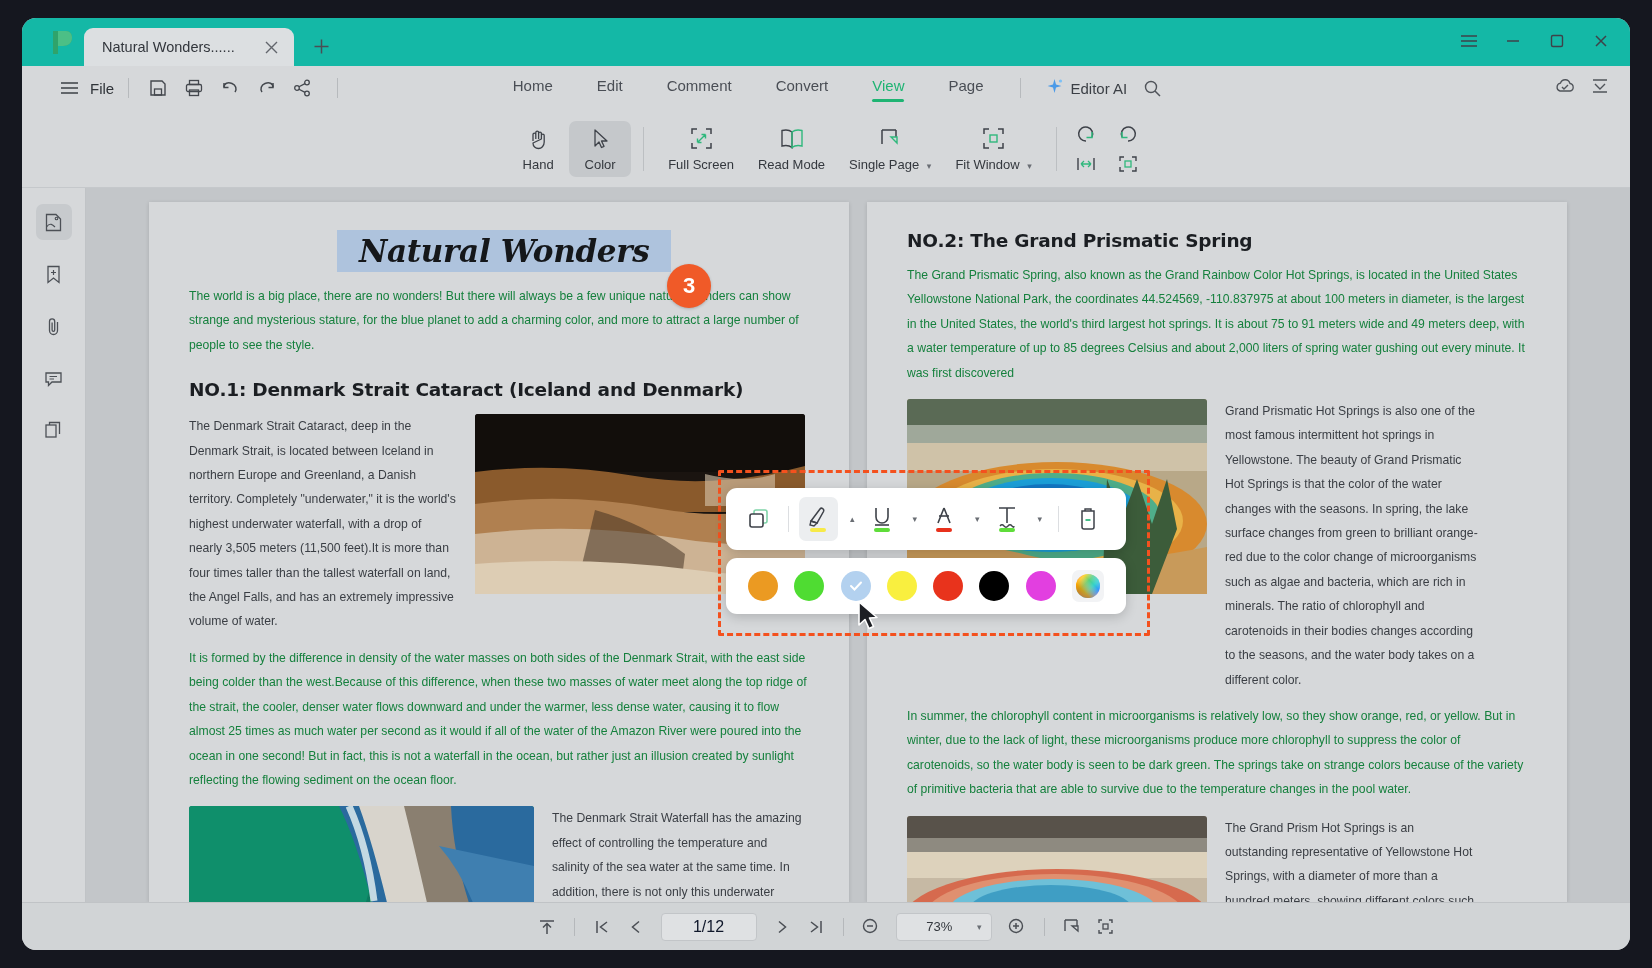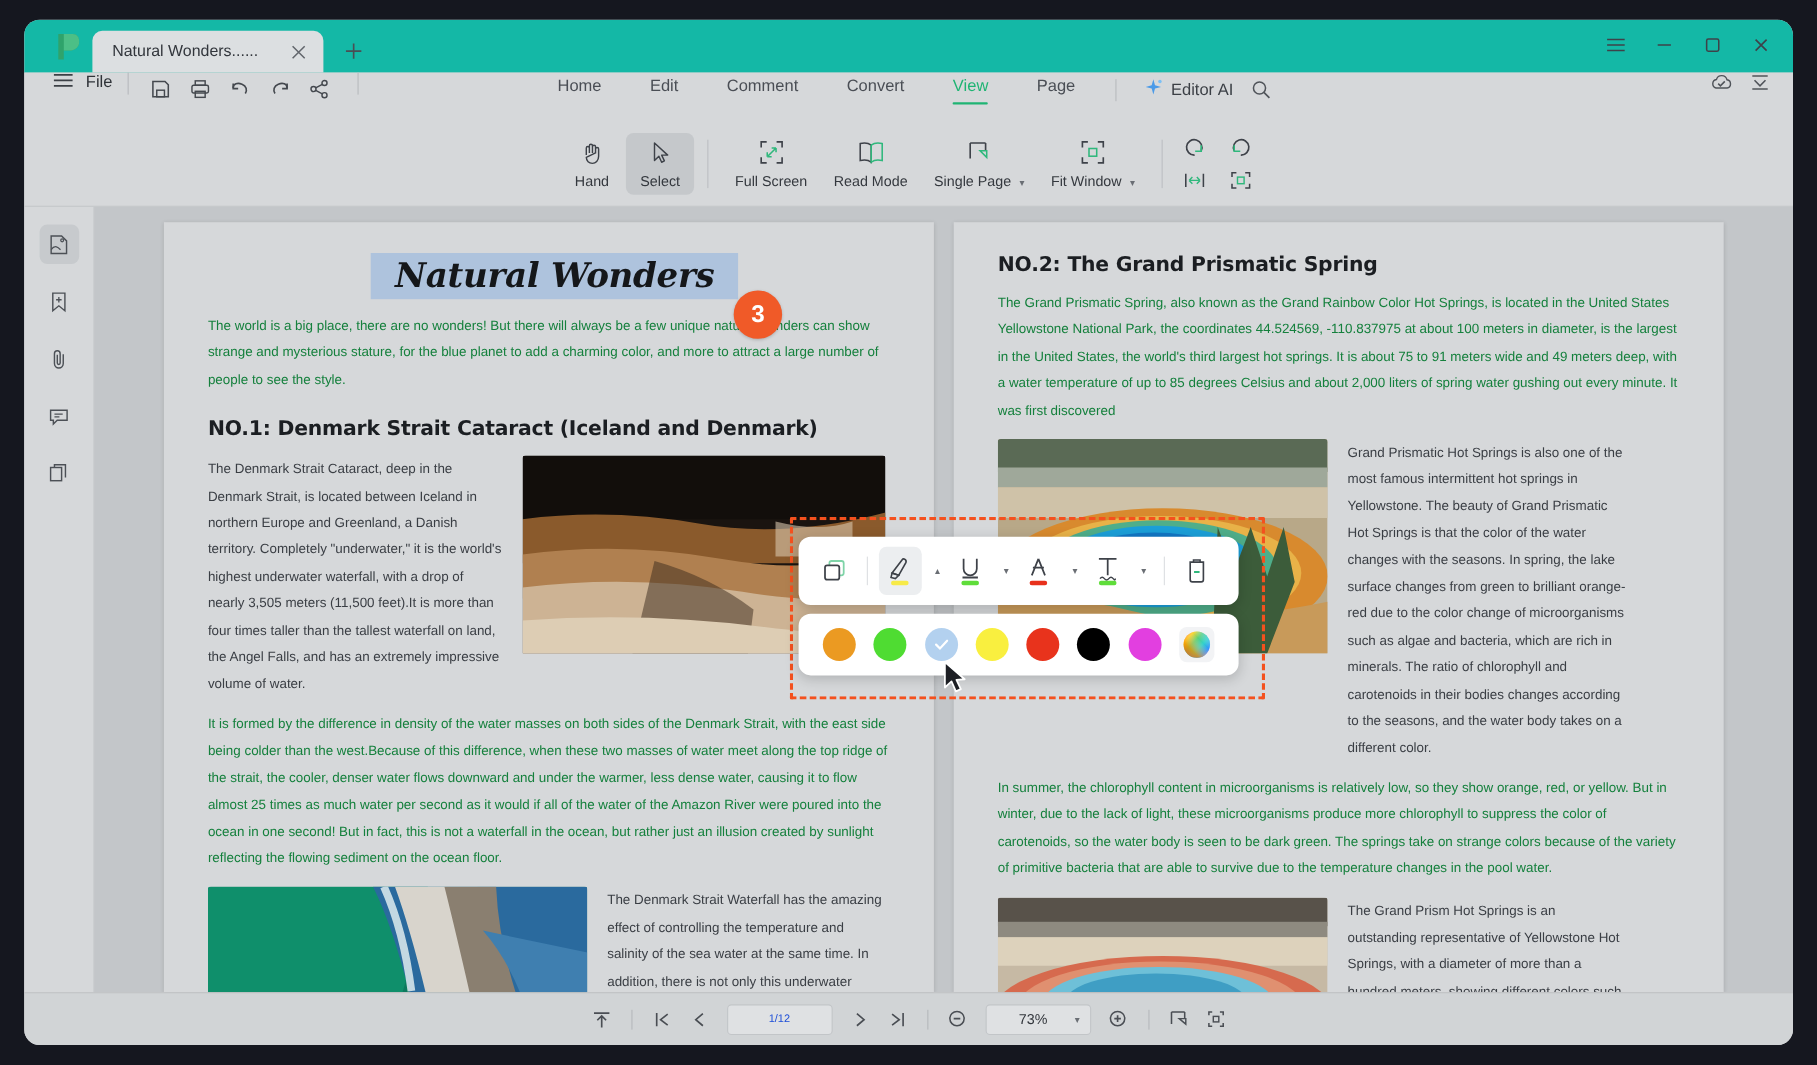"File" .menurow { align-items: flex-start -> center; margin-left: none -> 12px }
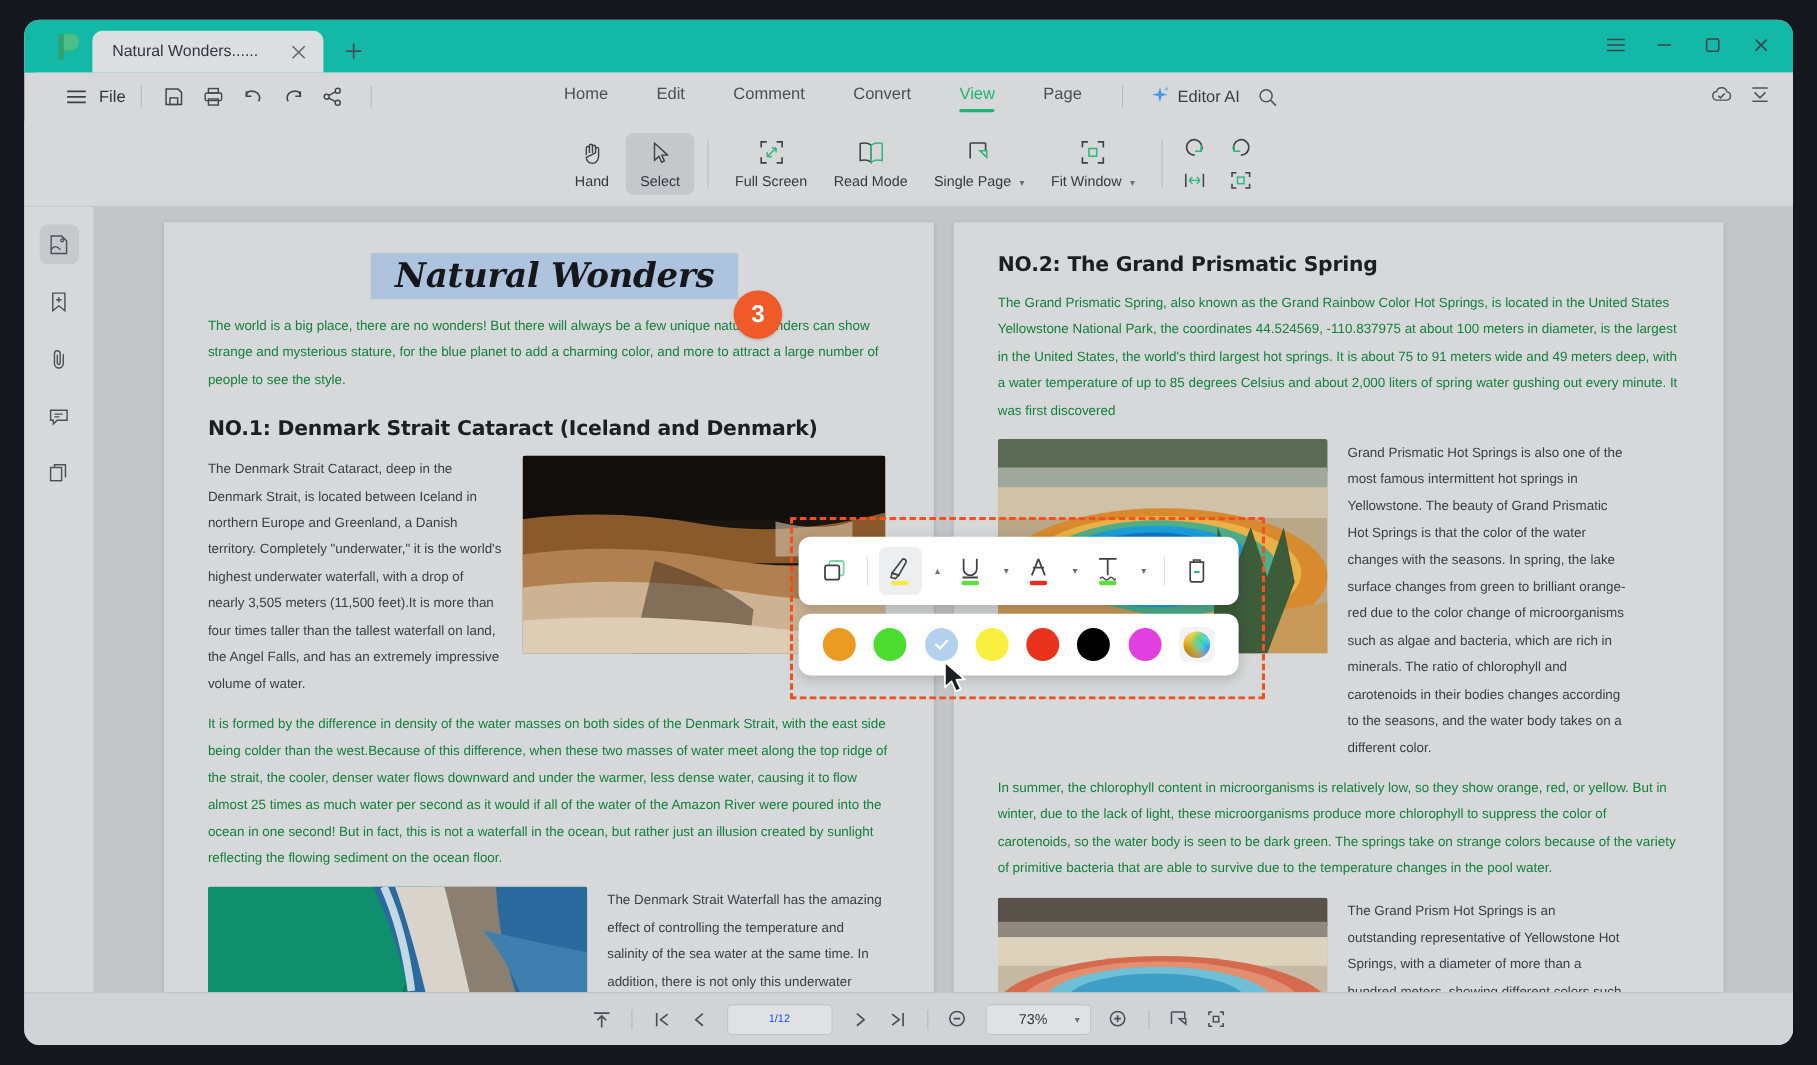"Select" span.lbl { text: Select -> Color }
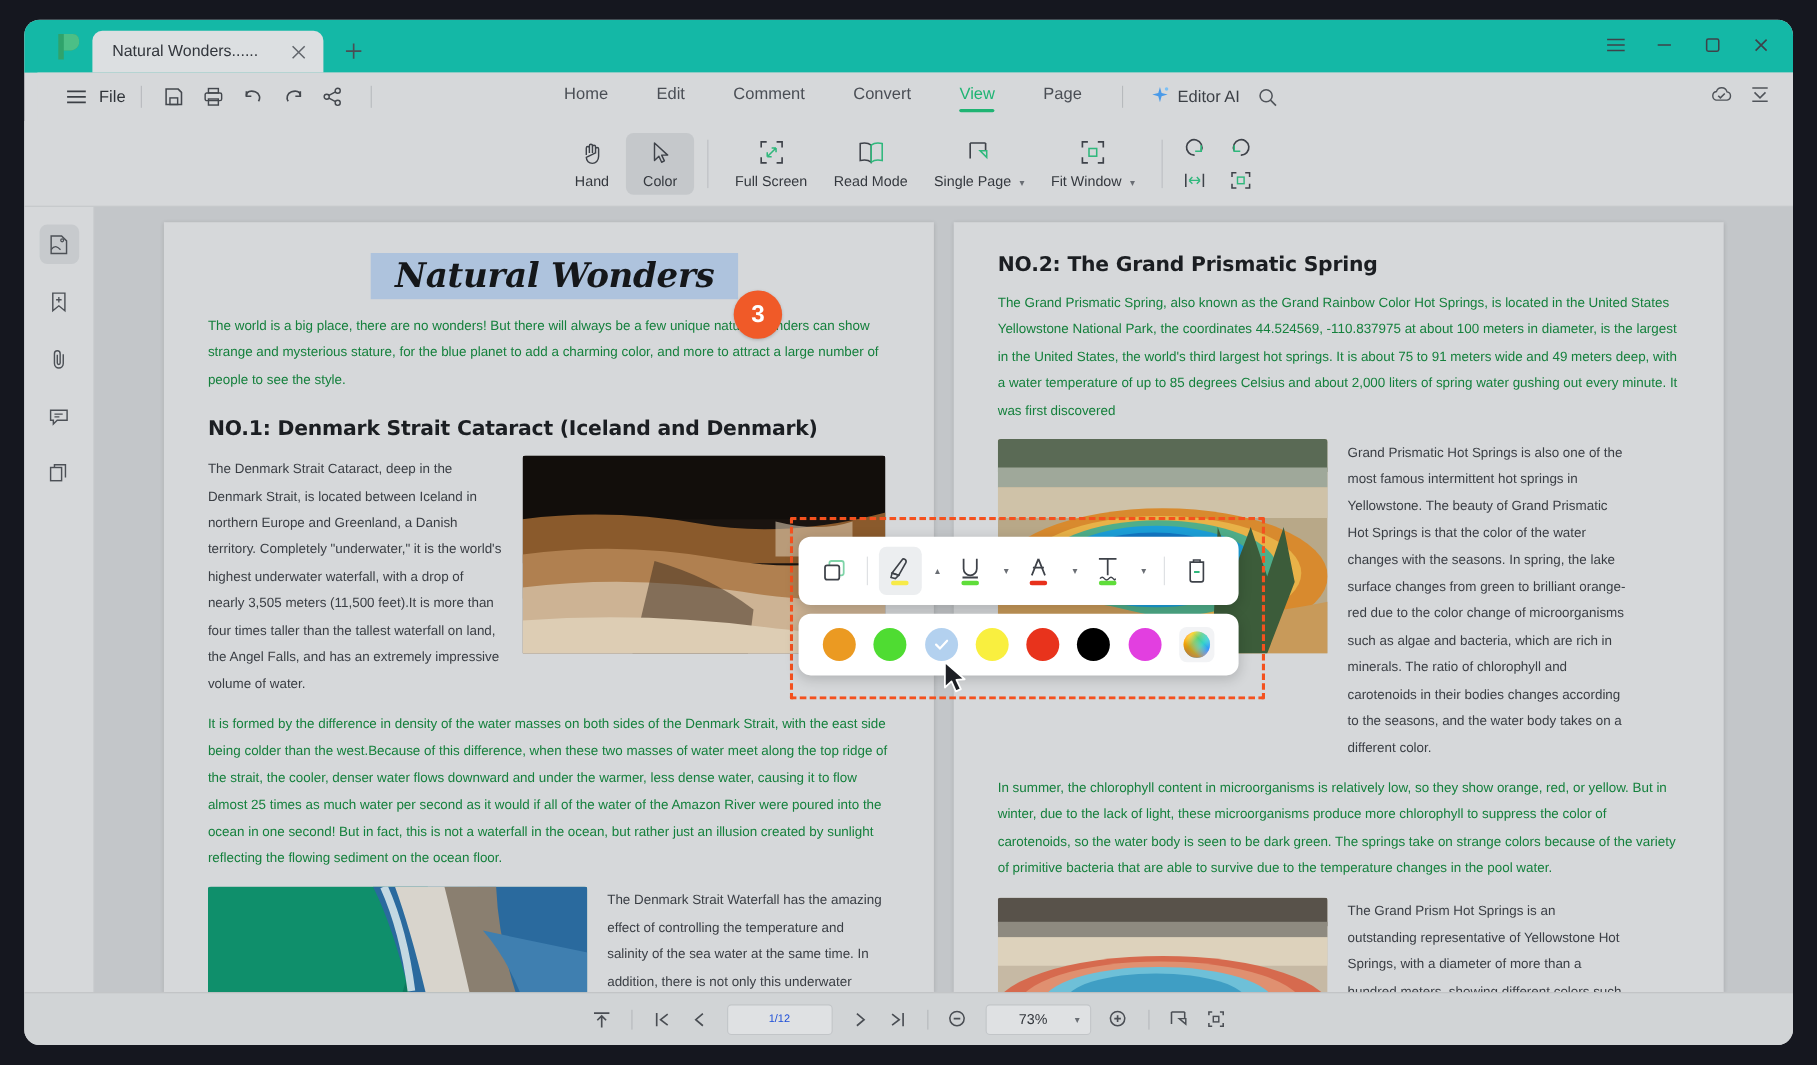"1/12" .pagebox { color: #1d4ed8 -> #0f172a; font-size: 10px -> 16px }
